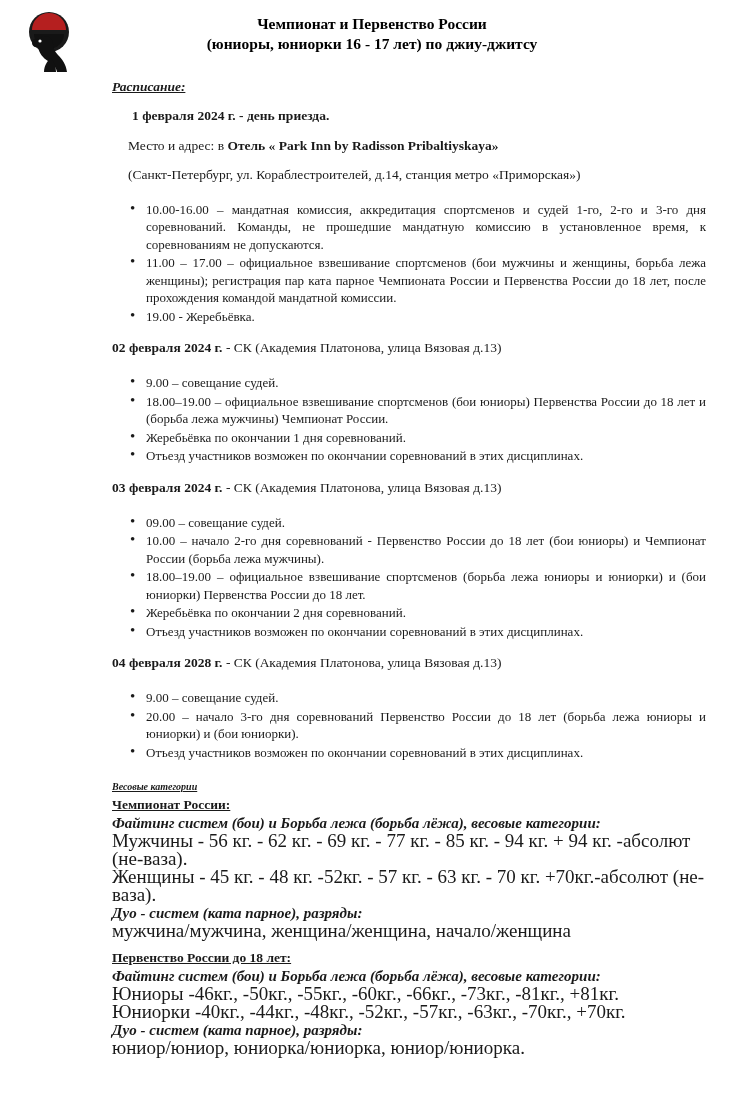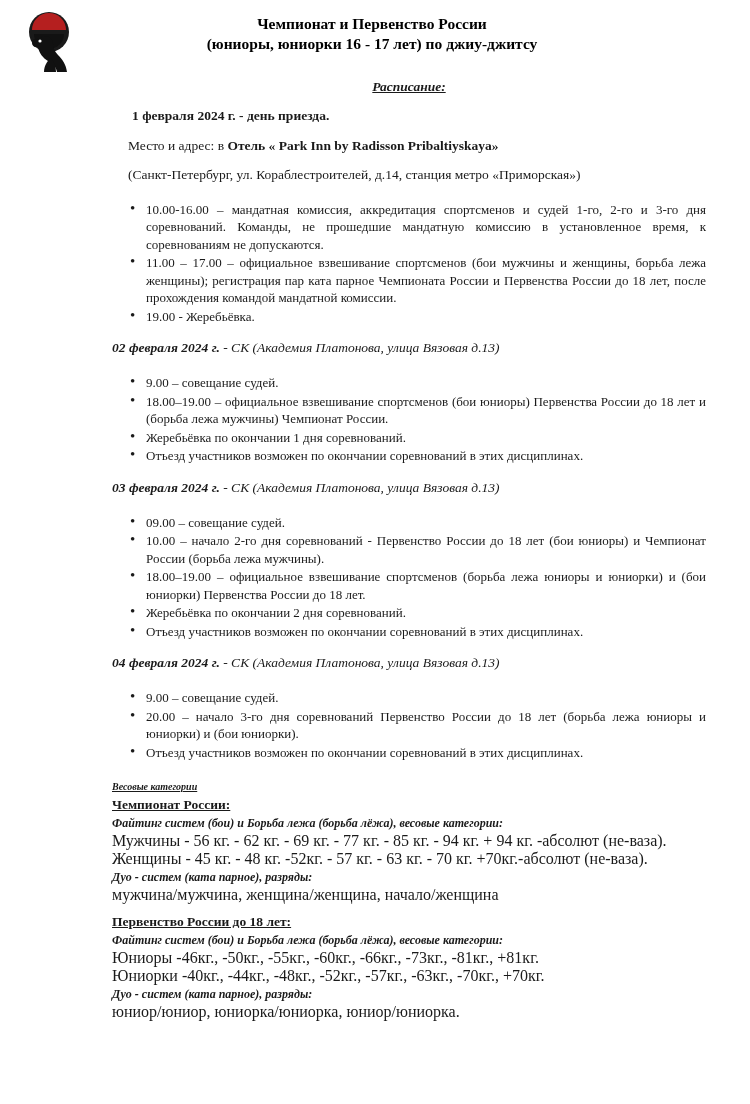"Расписание:" .sec-title { text-align: center -> none }
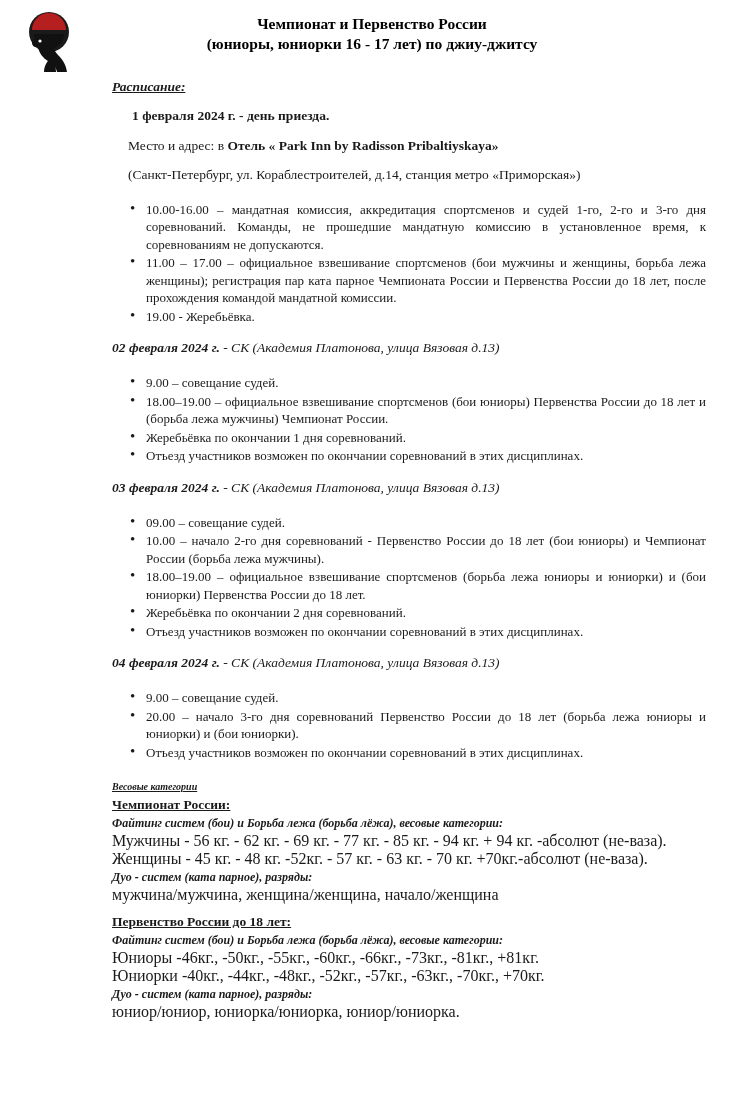"02 февраля 2024 г. -" .day-head { font-style: italic -> none }
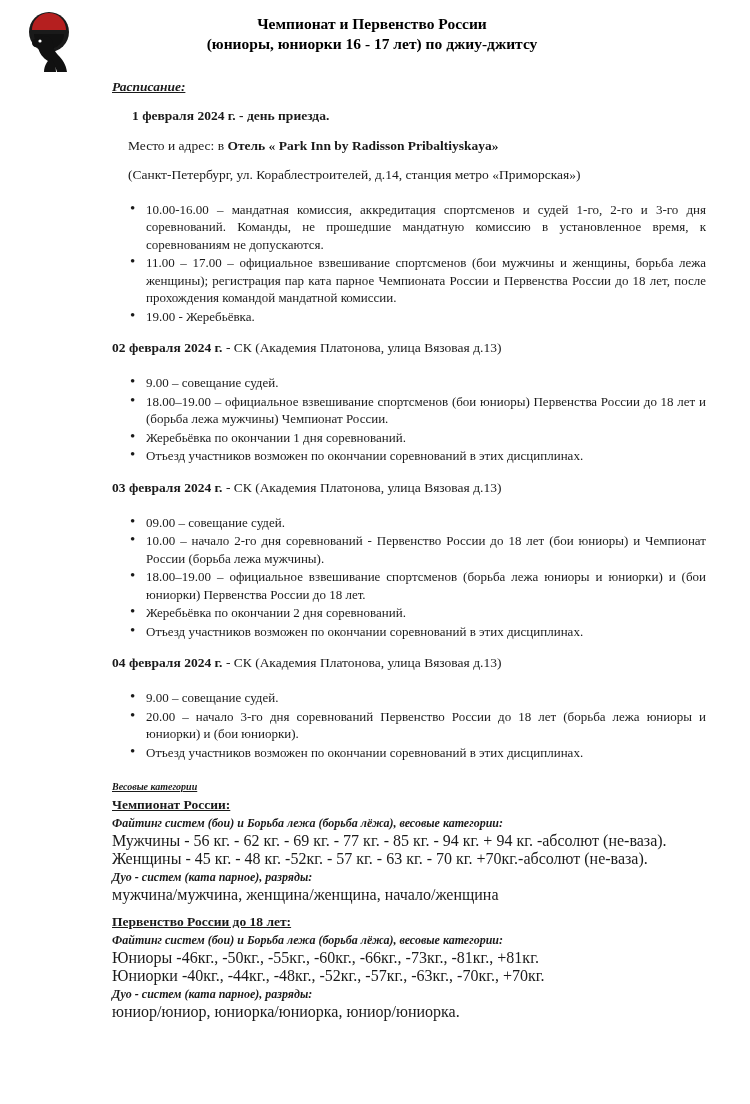"04 февраля 2024 г." span { text: 2024 -> 2028 }
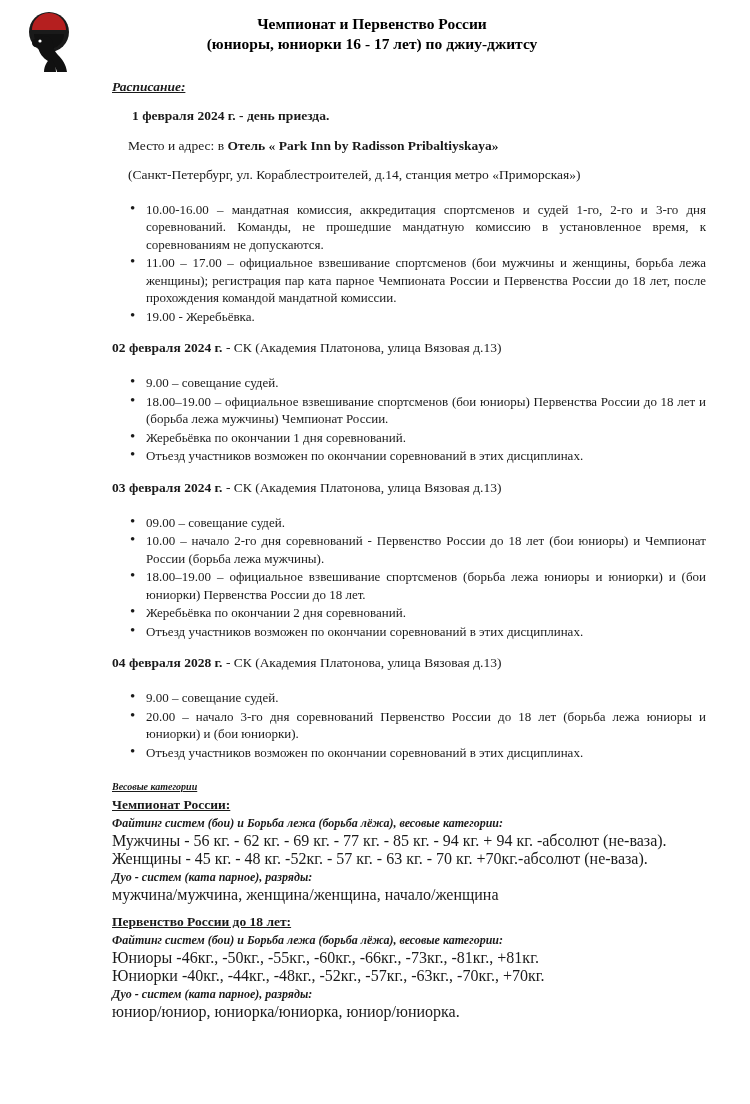"Файтинг систем (бои) и Борьба" .wc-disc { font-size: 12px -> 15px }
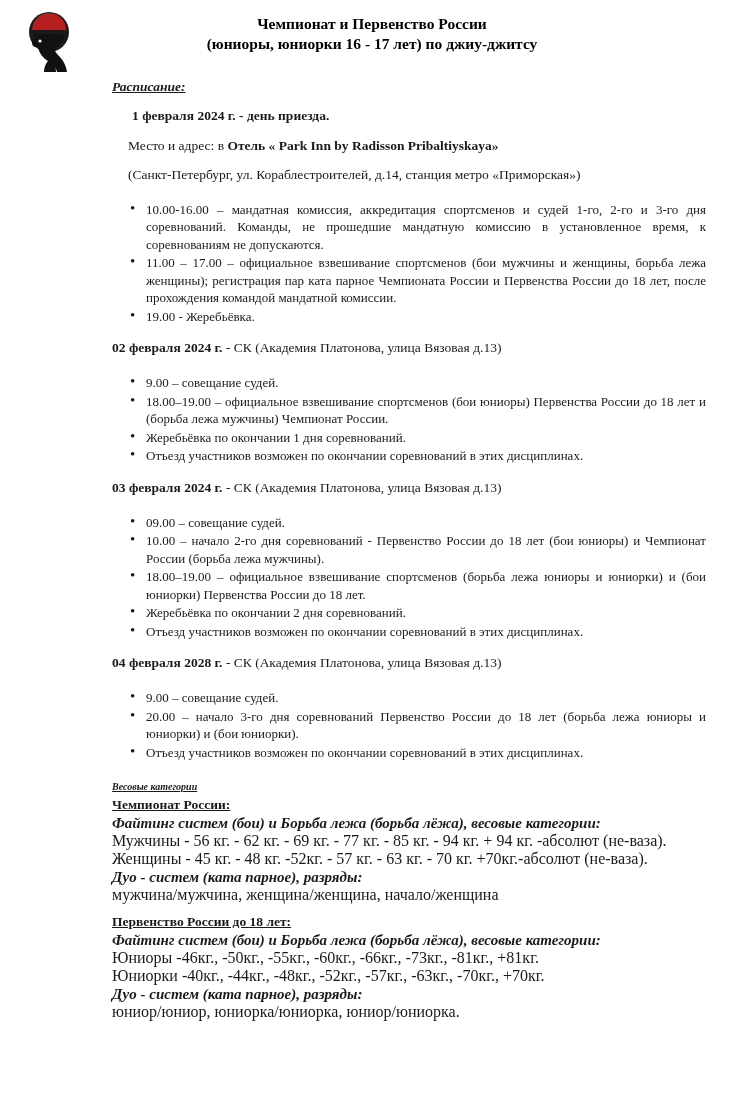"Мужчины - 56 кг. -" .wc-row { font-size: 16px -> 19px }
